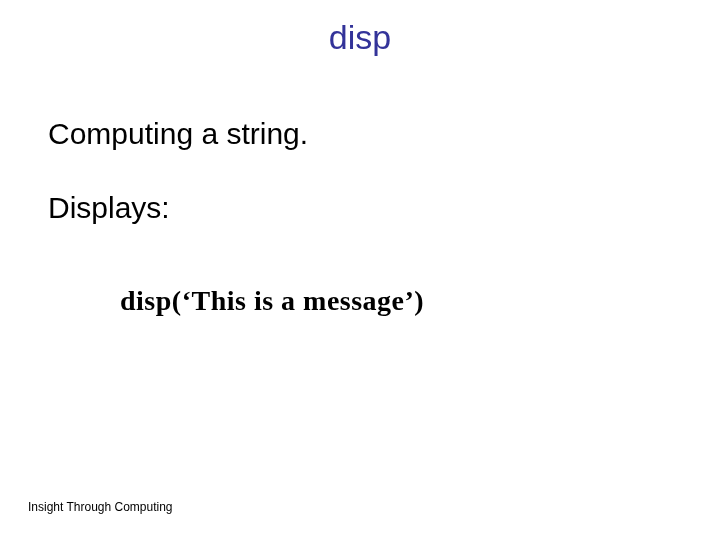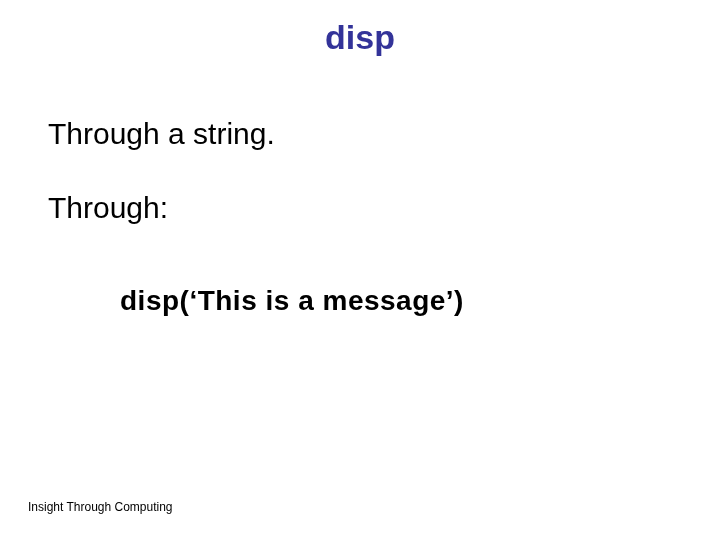"disp" .slide-title { font-weight: bold -> normal }
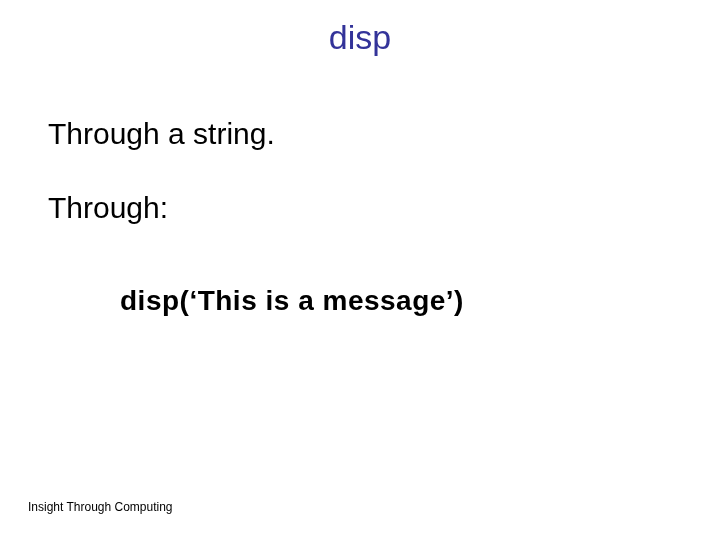"Through a string." p.line-displays { text: Through -> Computing }
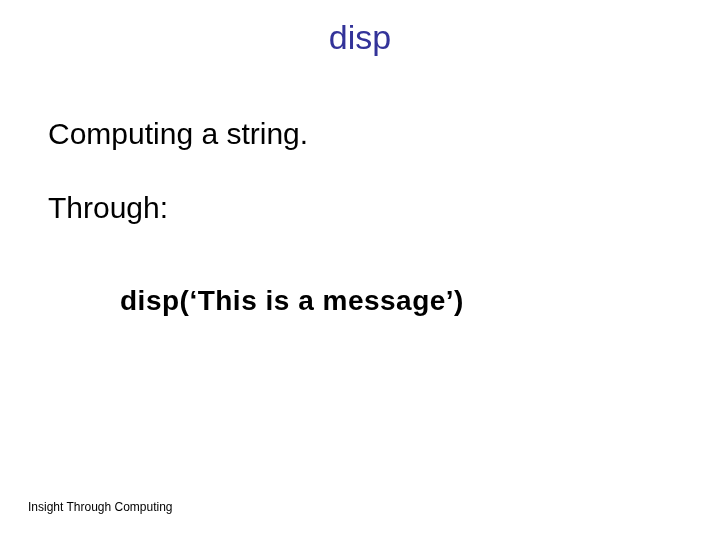"Through:" p.line-example { text: Through -> Displays }
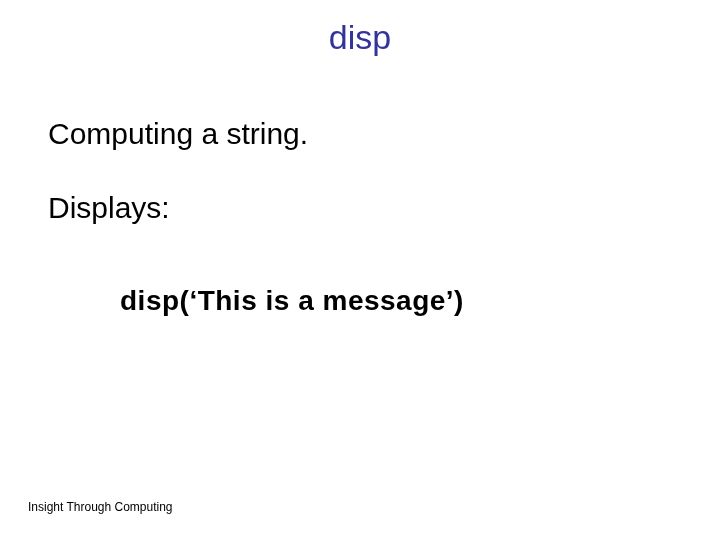"disp(‘This is a message’)" .code-line { font-family: Liberation Sans, sans-serif -> Liberation Serif, serif }
